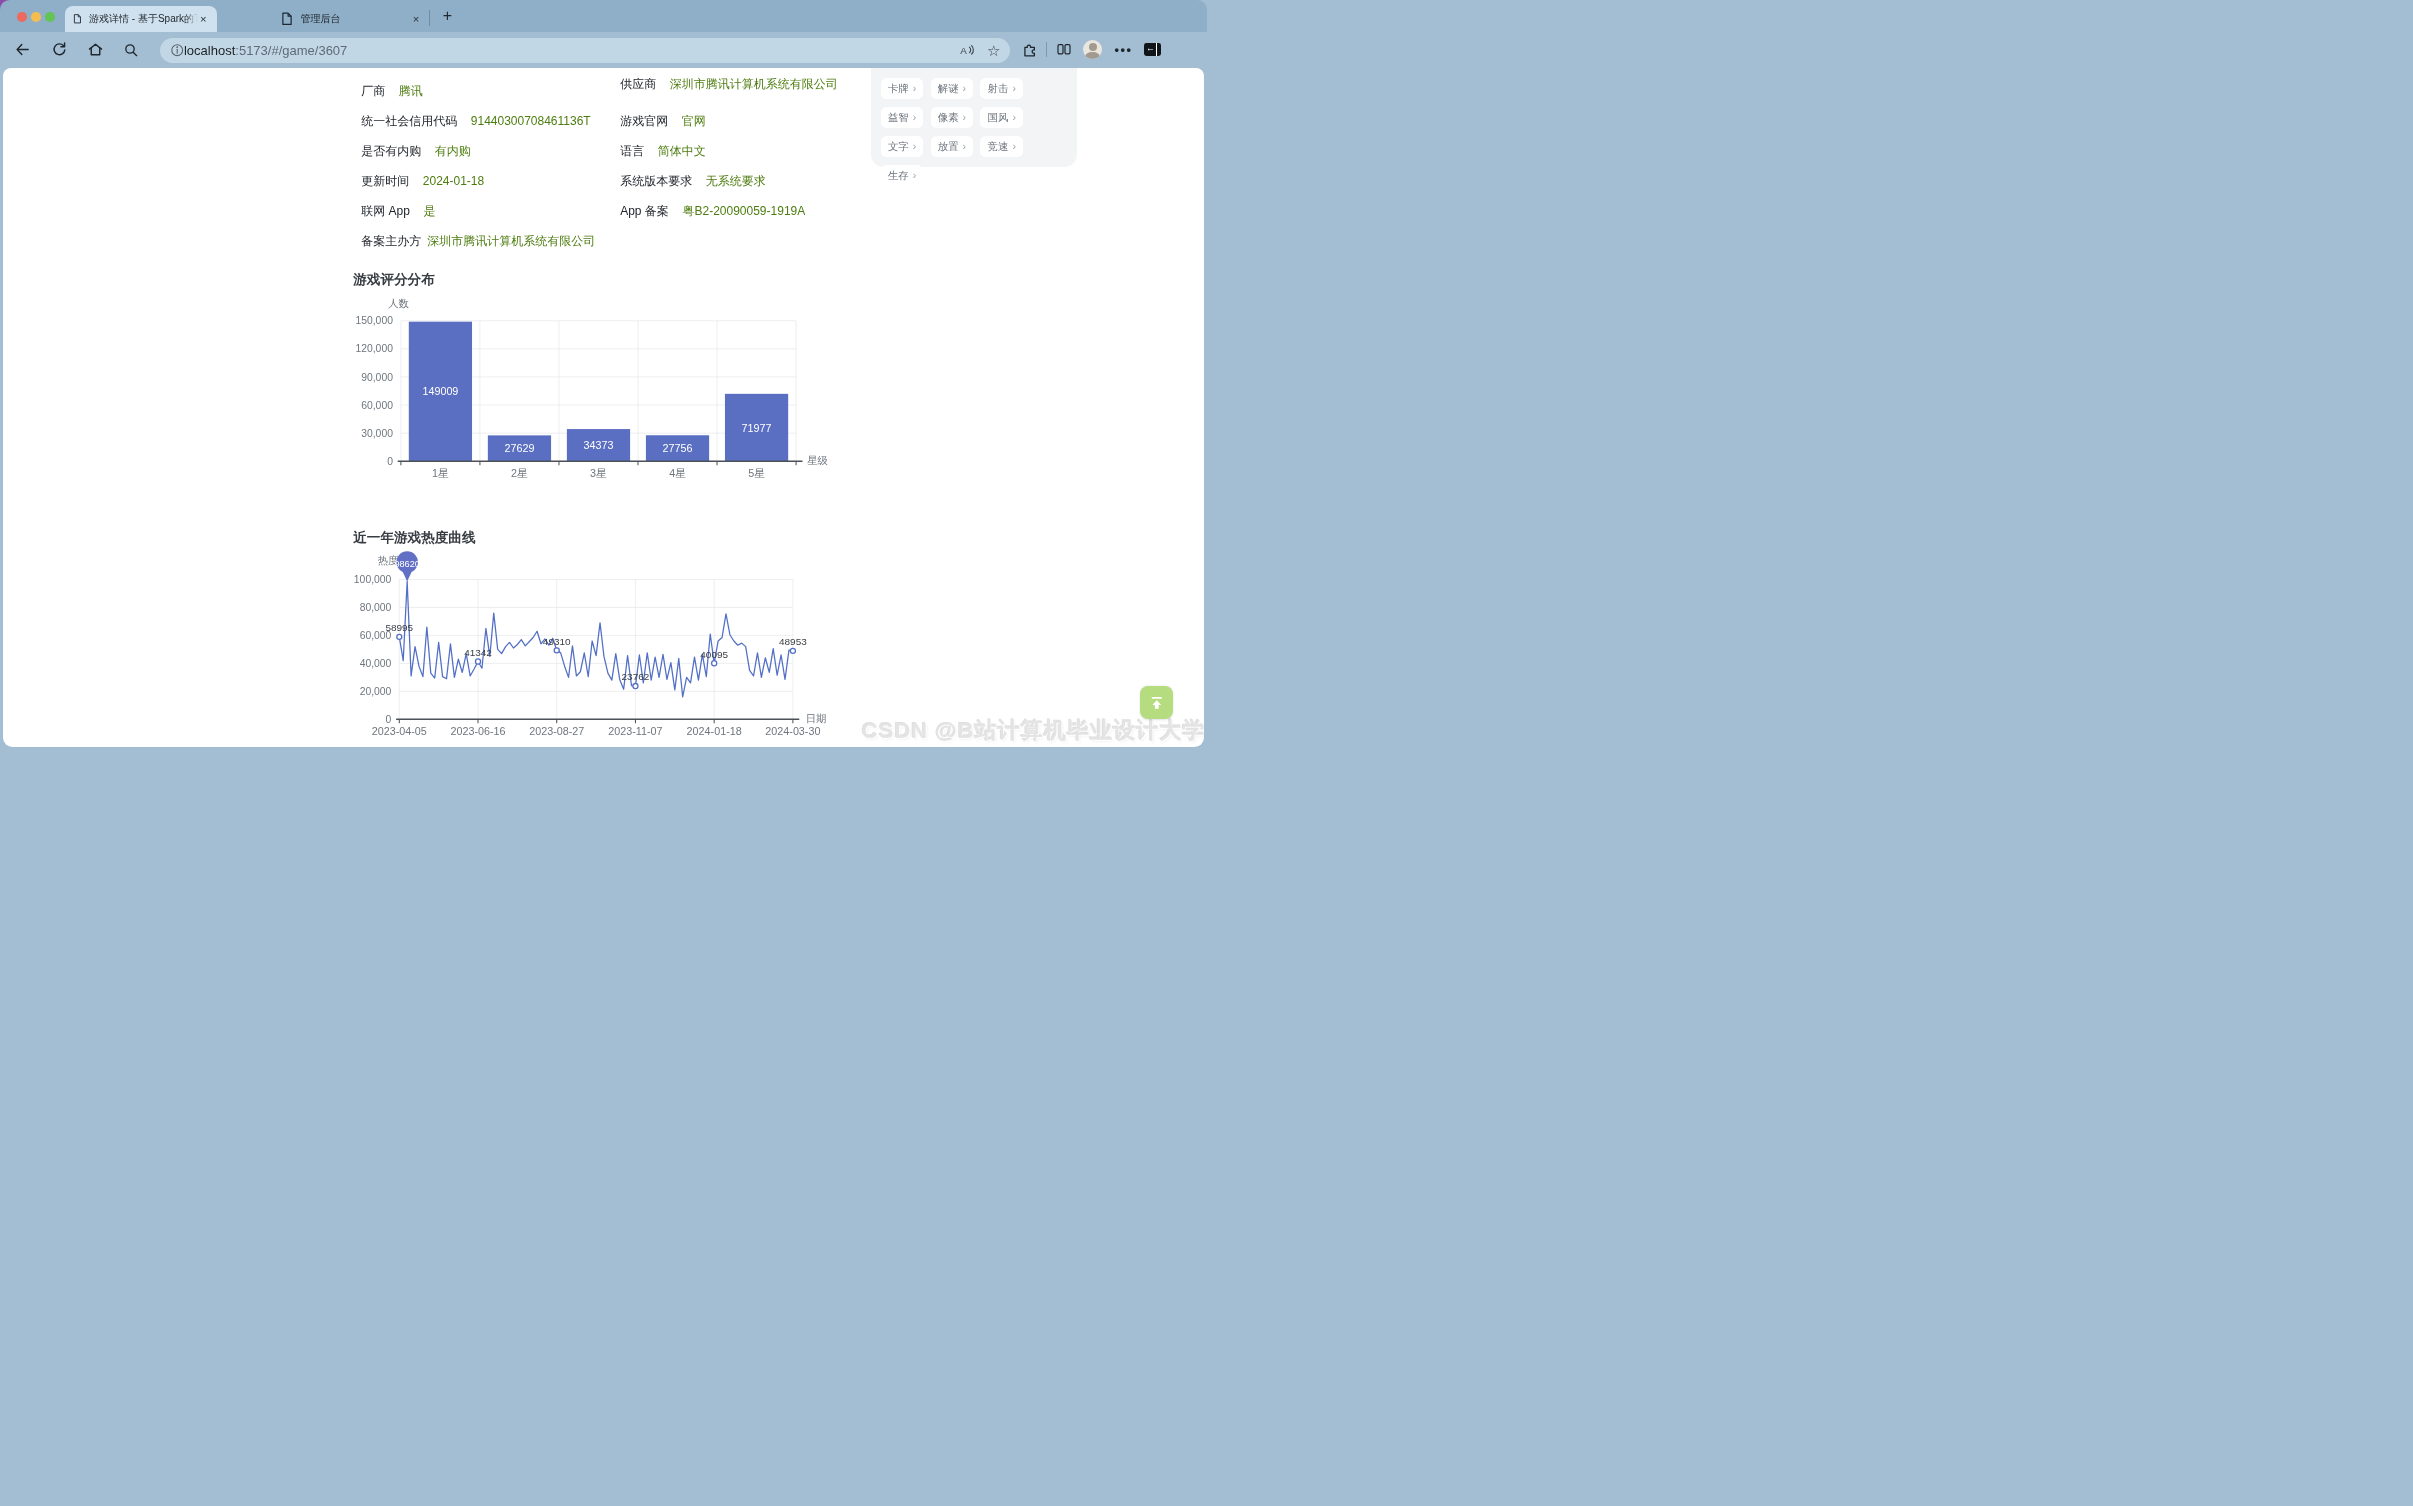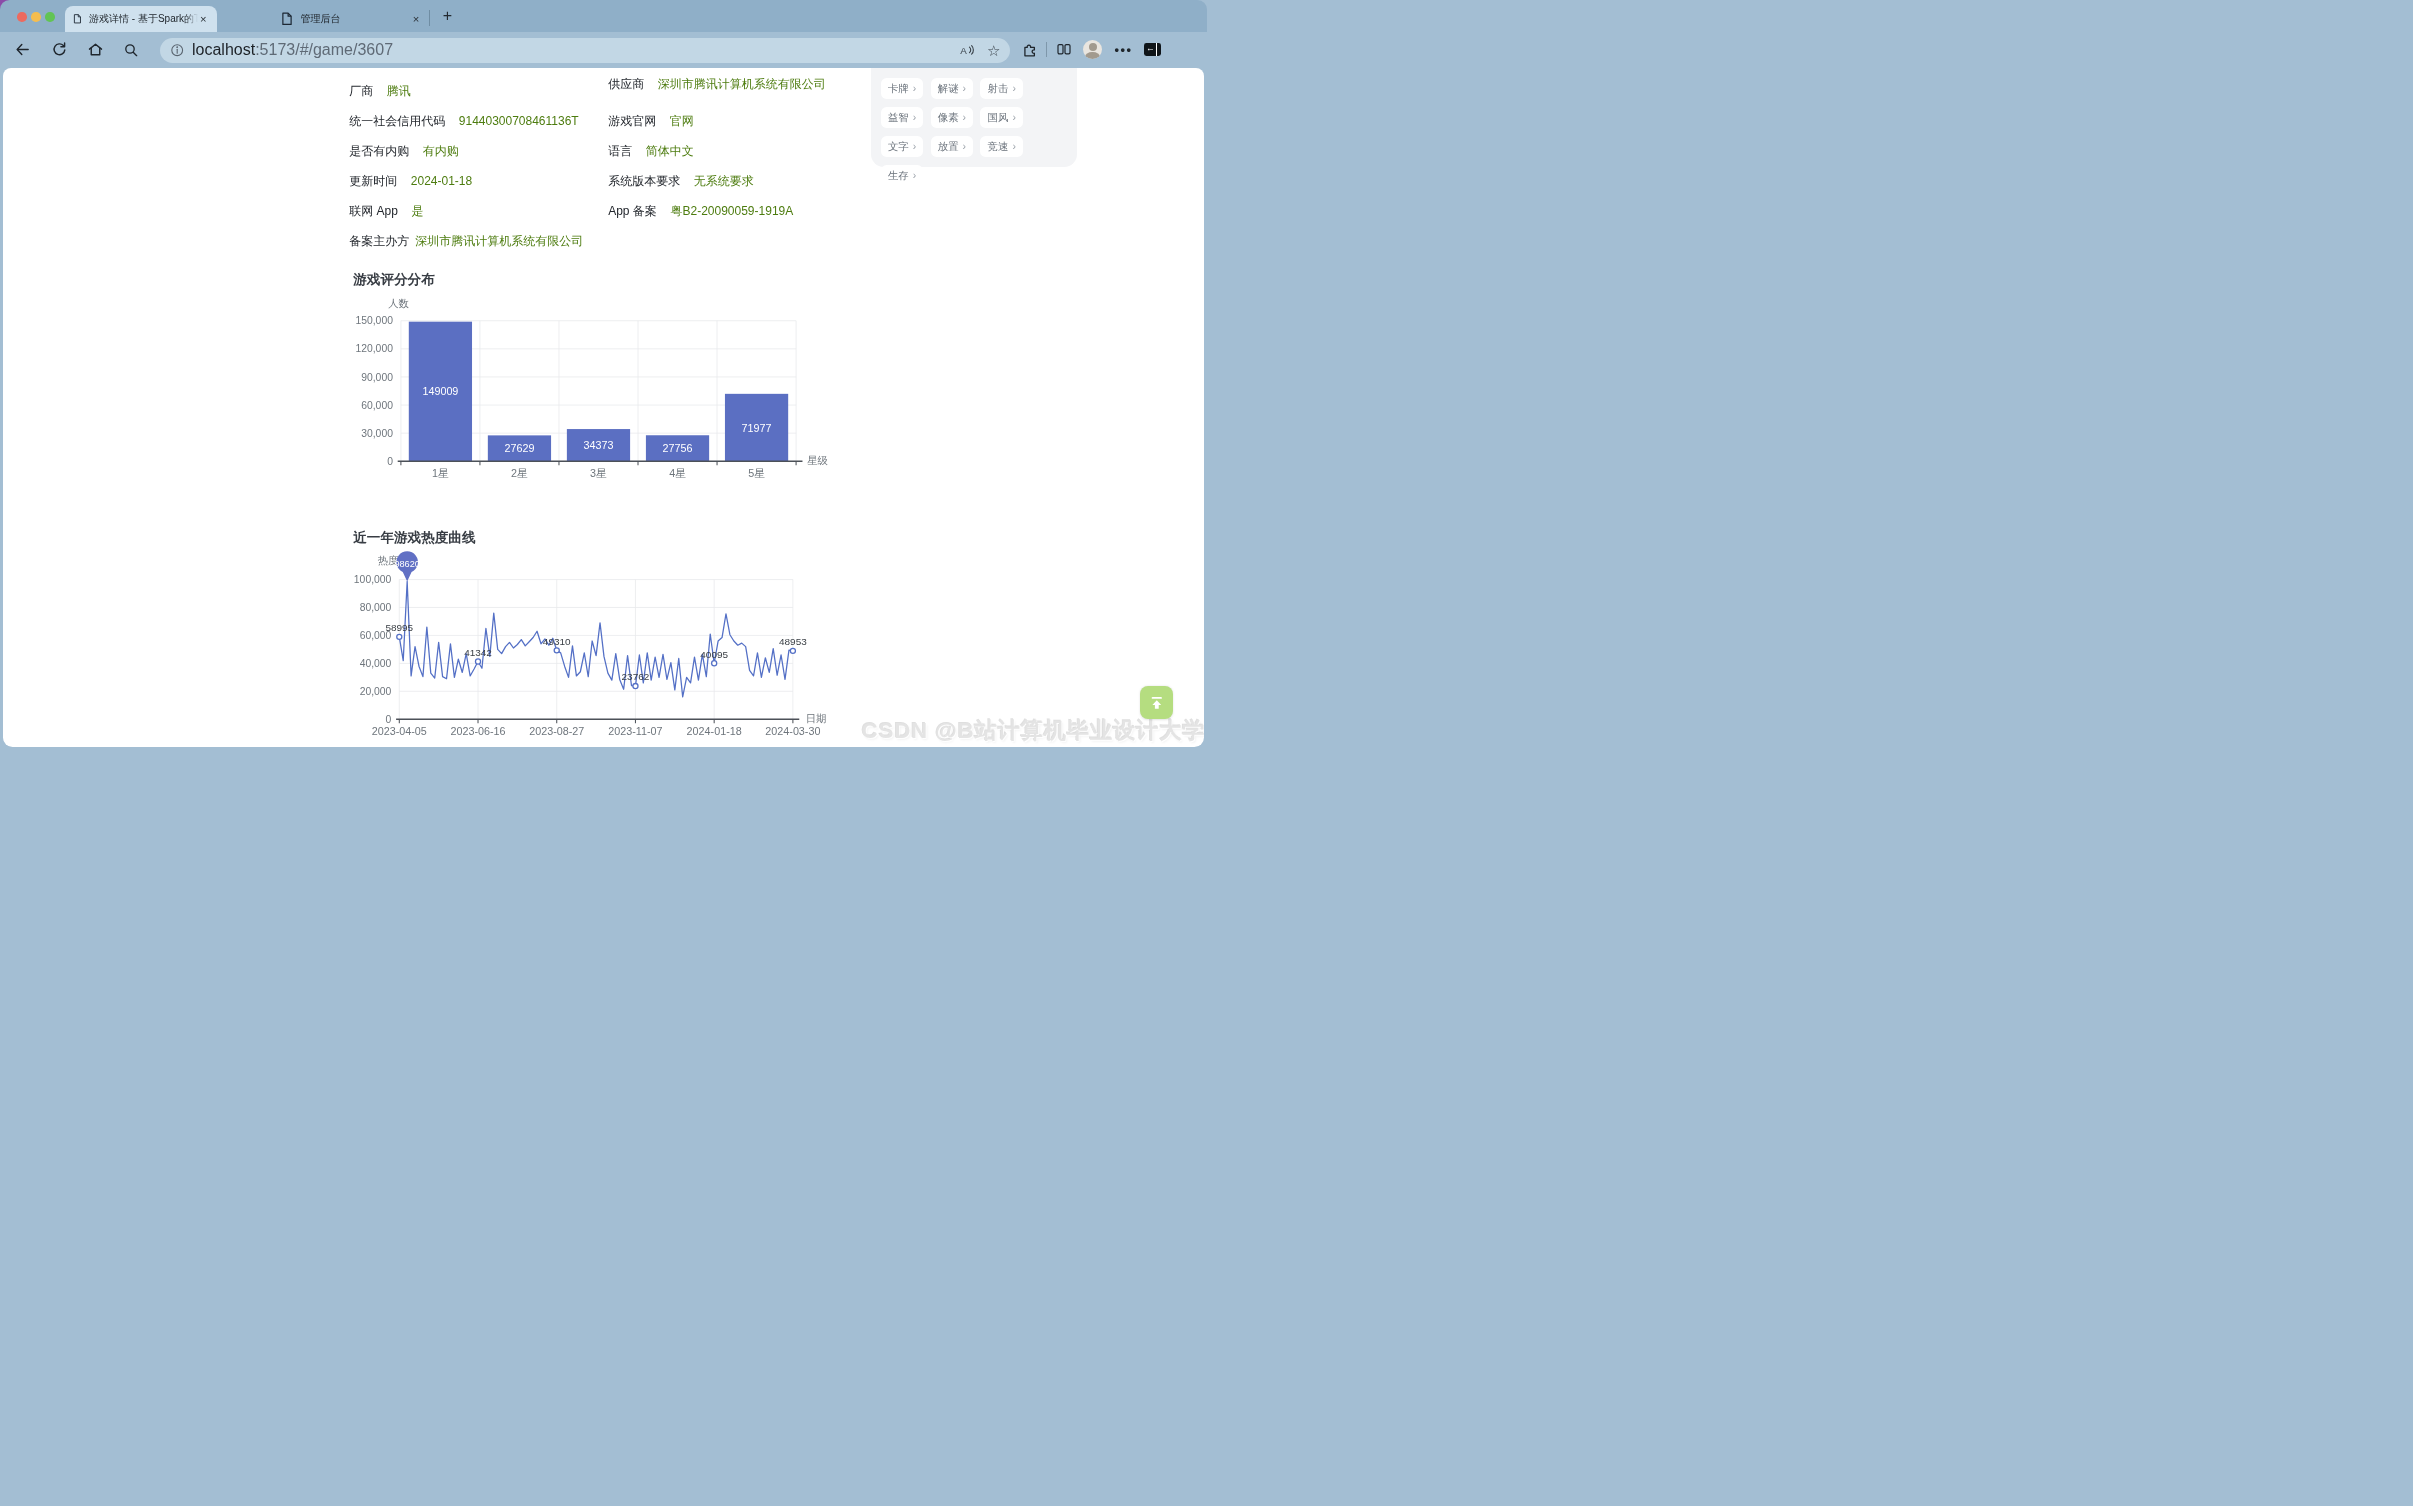"localhost:5173/#/game/3607" .urltext { font-size: 16px -> 13px; margin-left: 8px -> none }
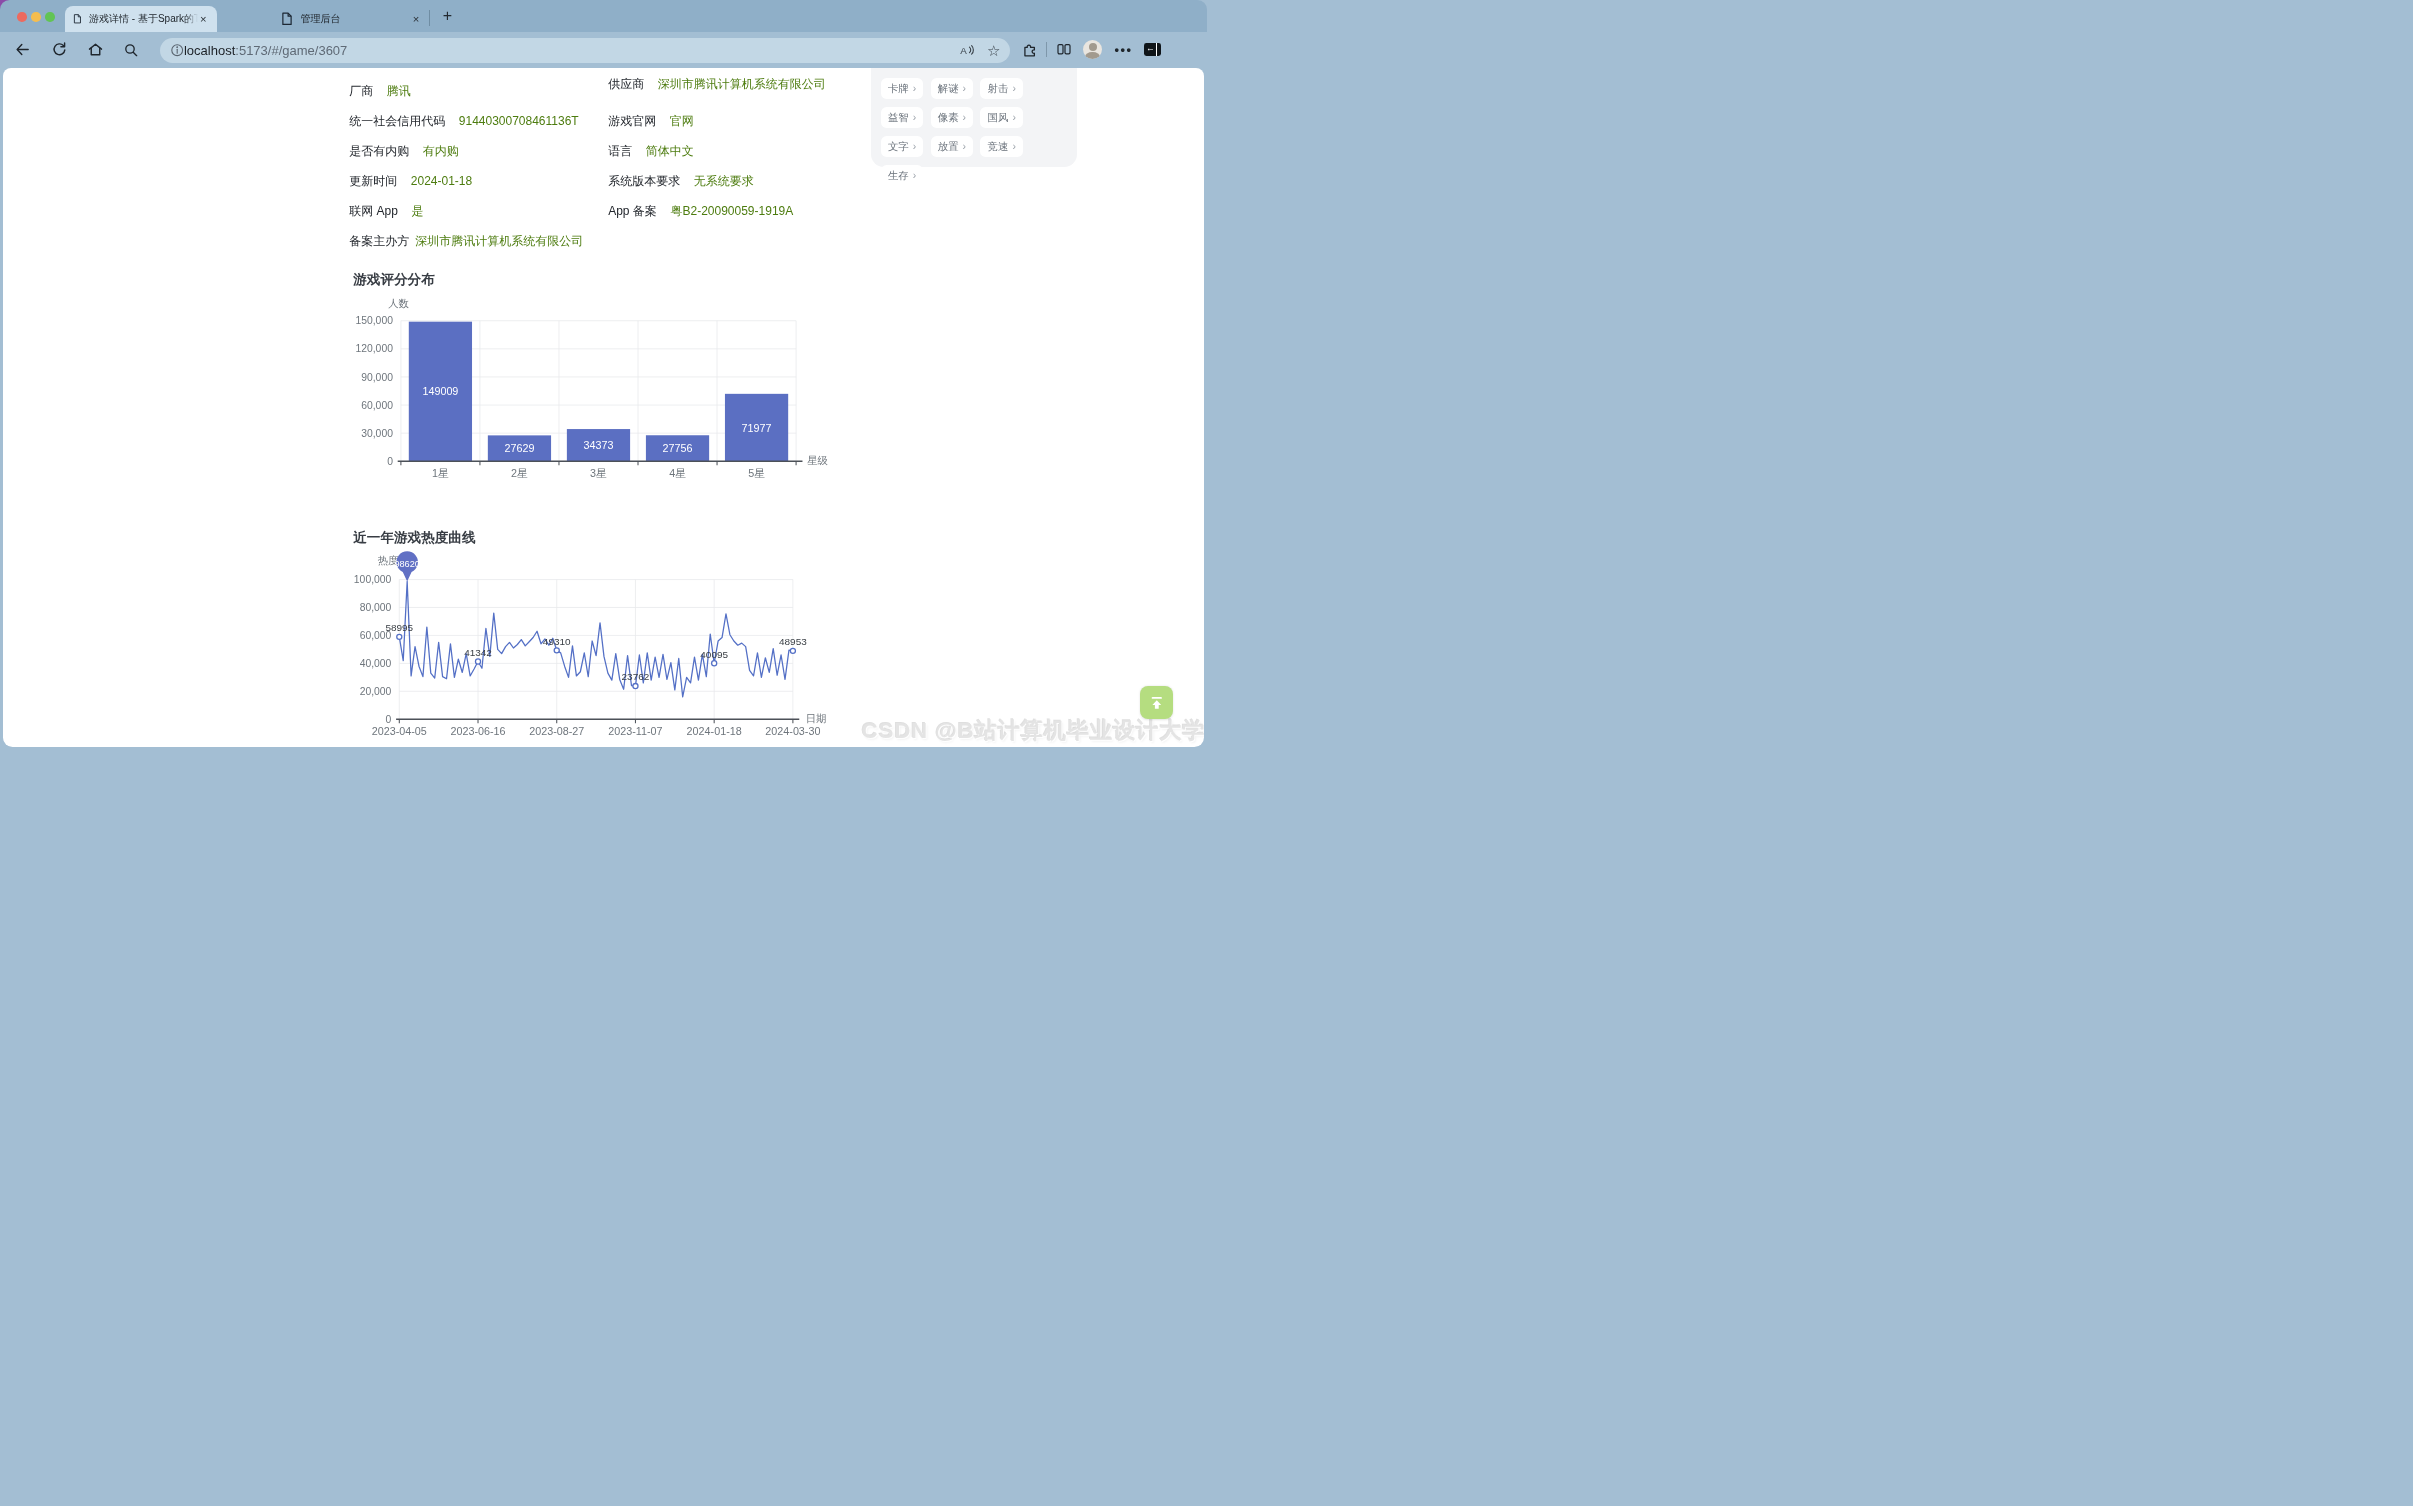"厂商" .inforow { margin-left: none -> 12px }
